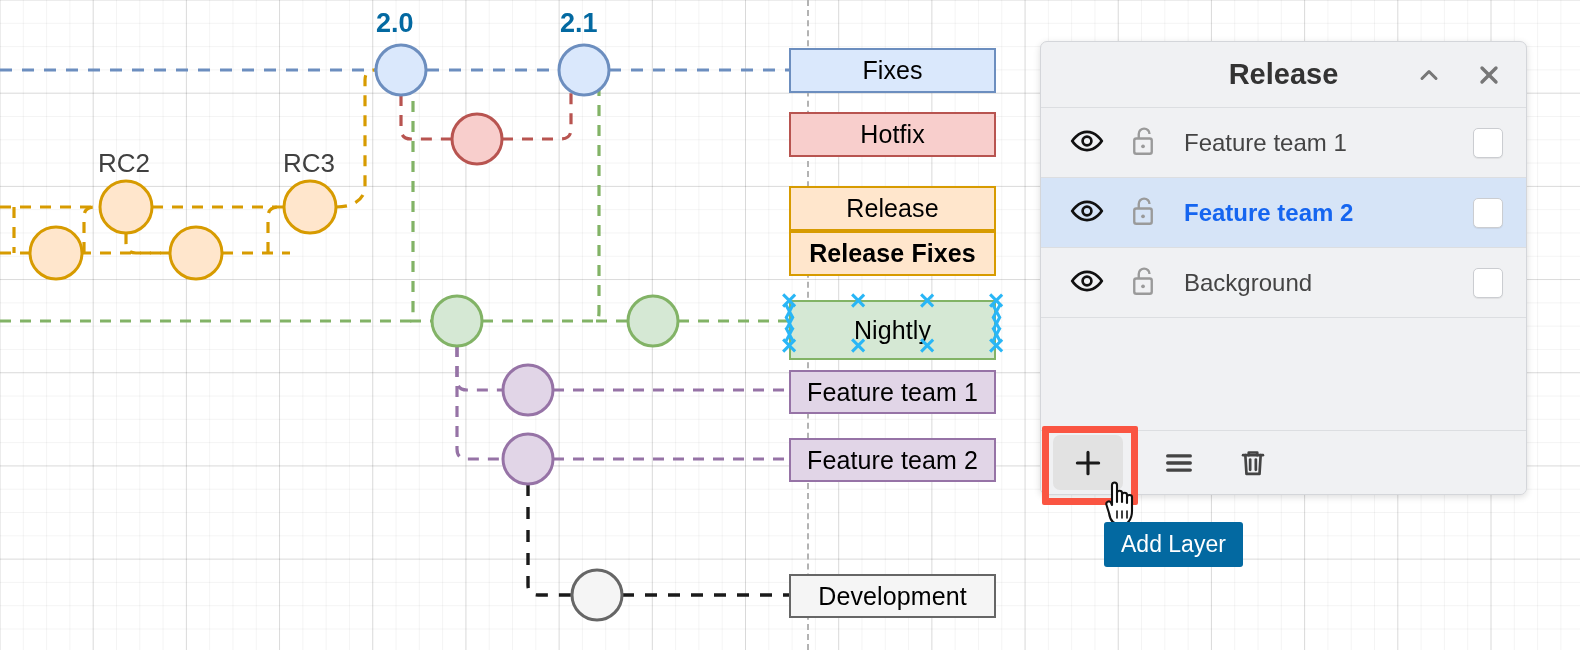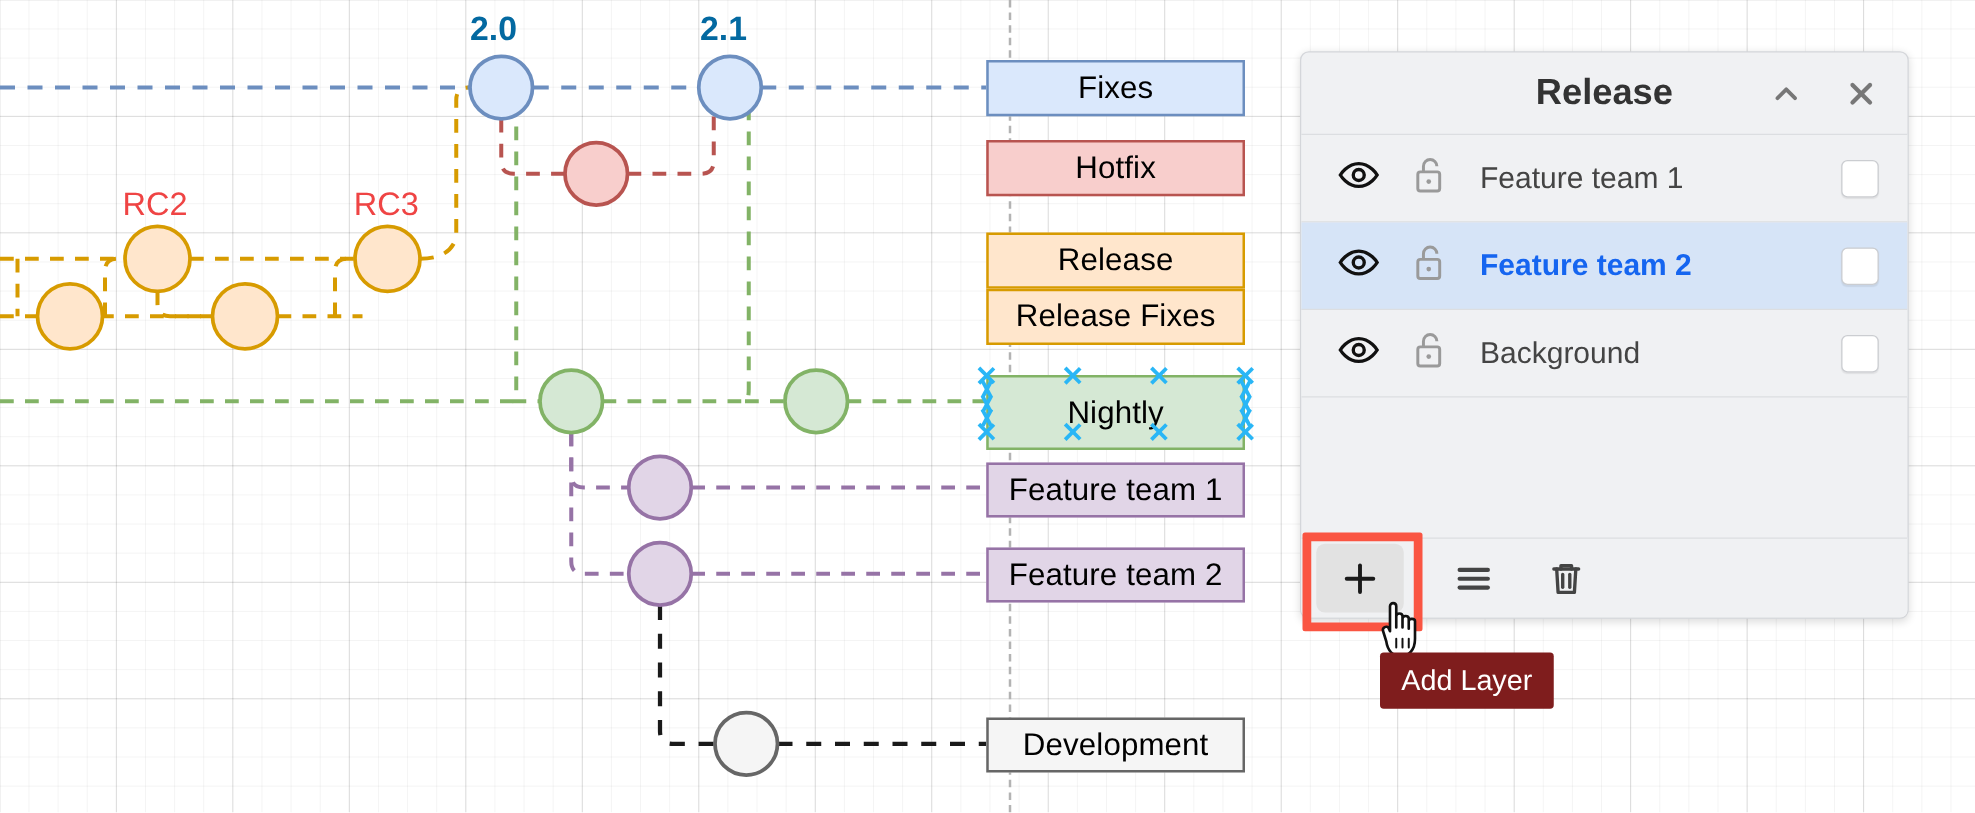"RC2" .rclabel { color: #ef4444 -> #404040 }
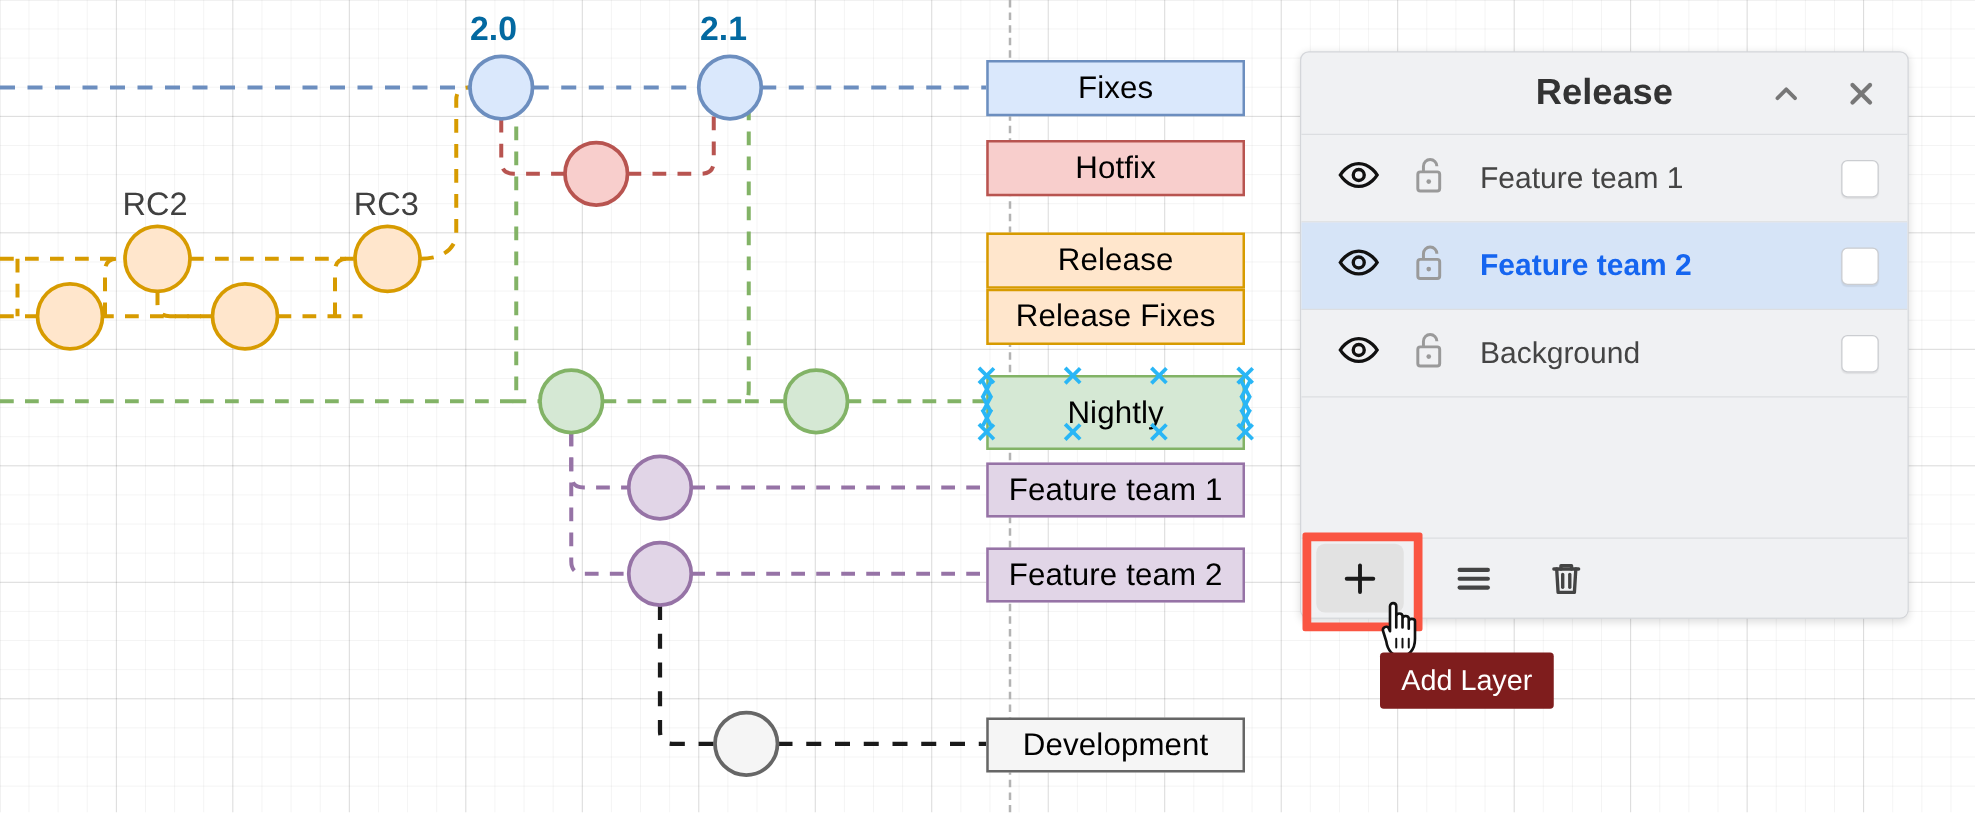"Release Fixes" div.lane { font-weight: none -> bold }
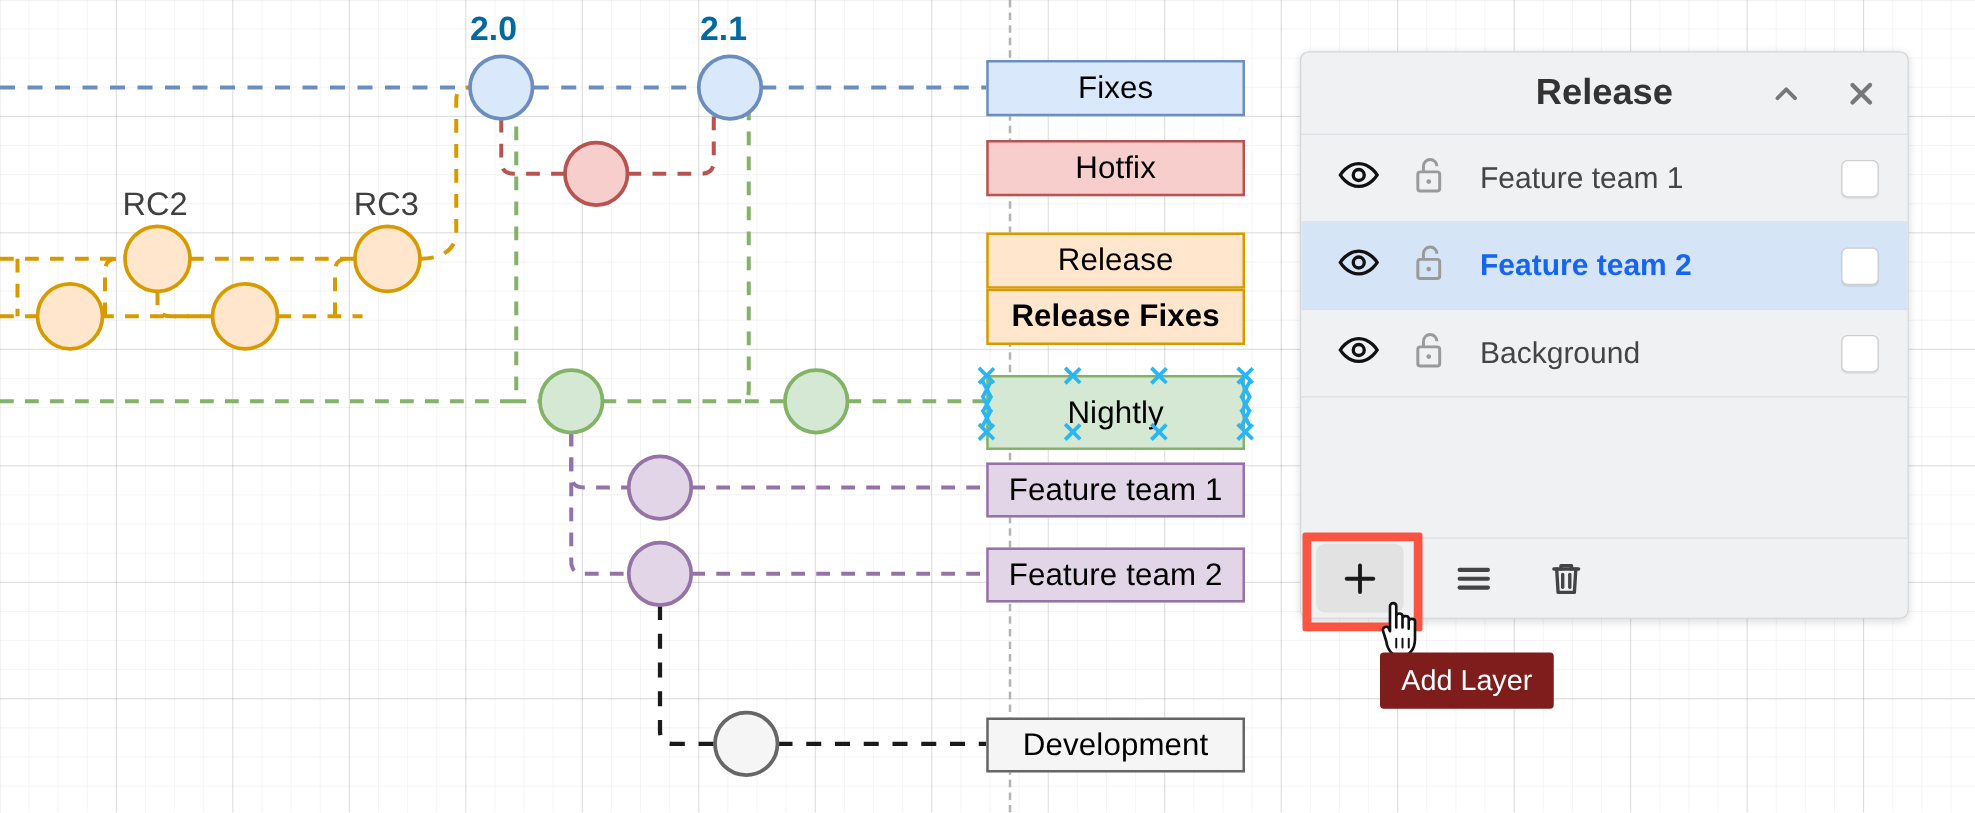"Add Layer" #tooltip { background: #7f1d1d -> #0369a1 }
